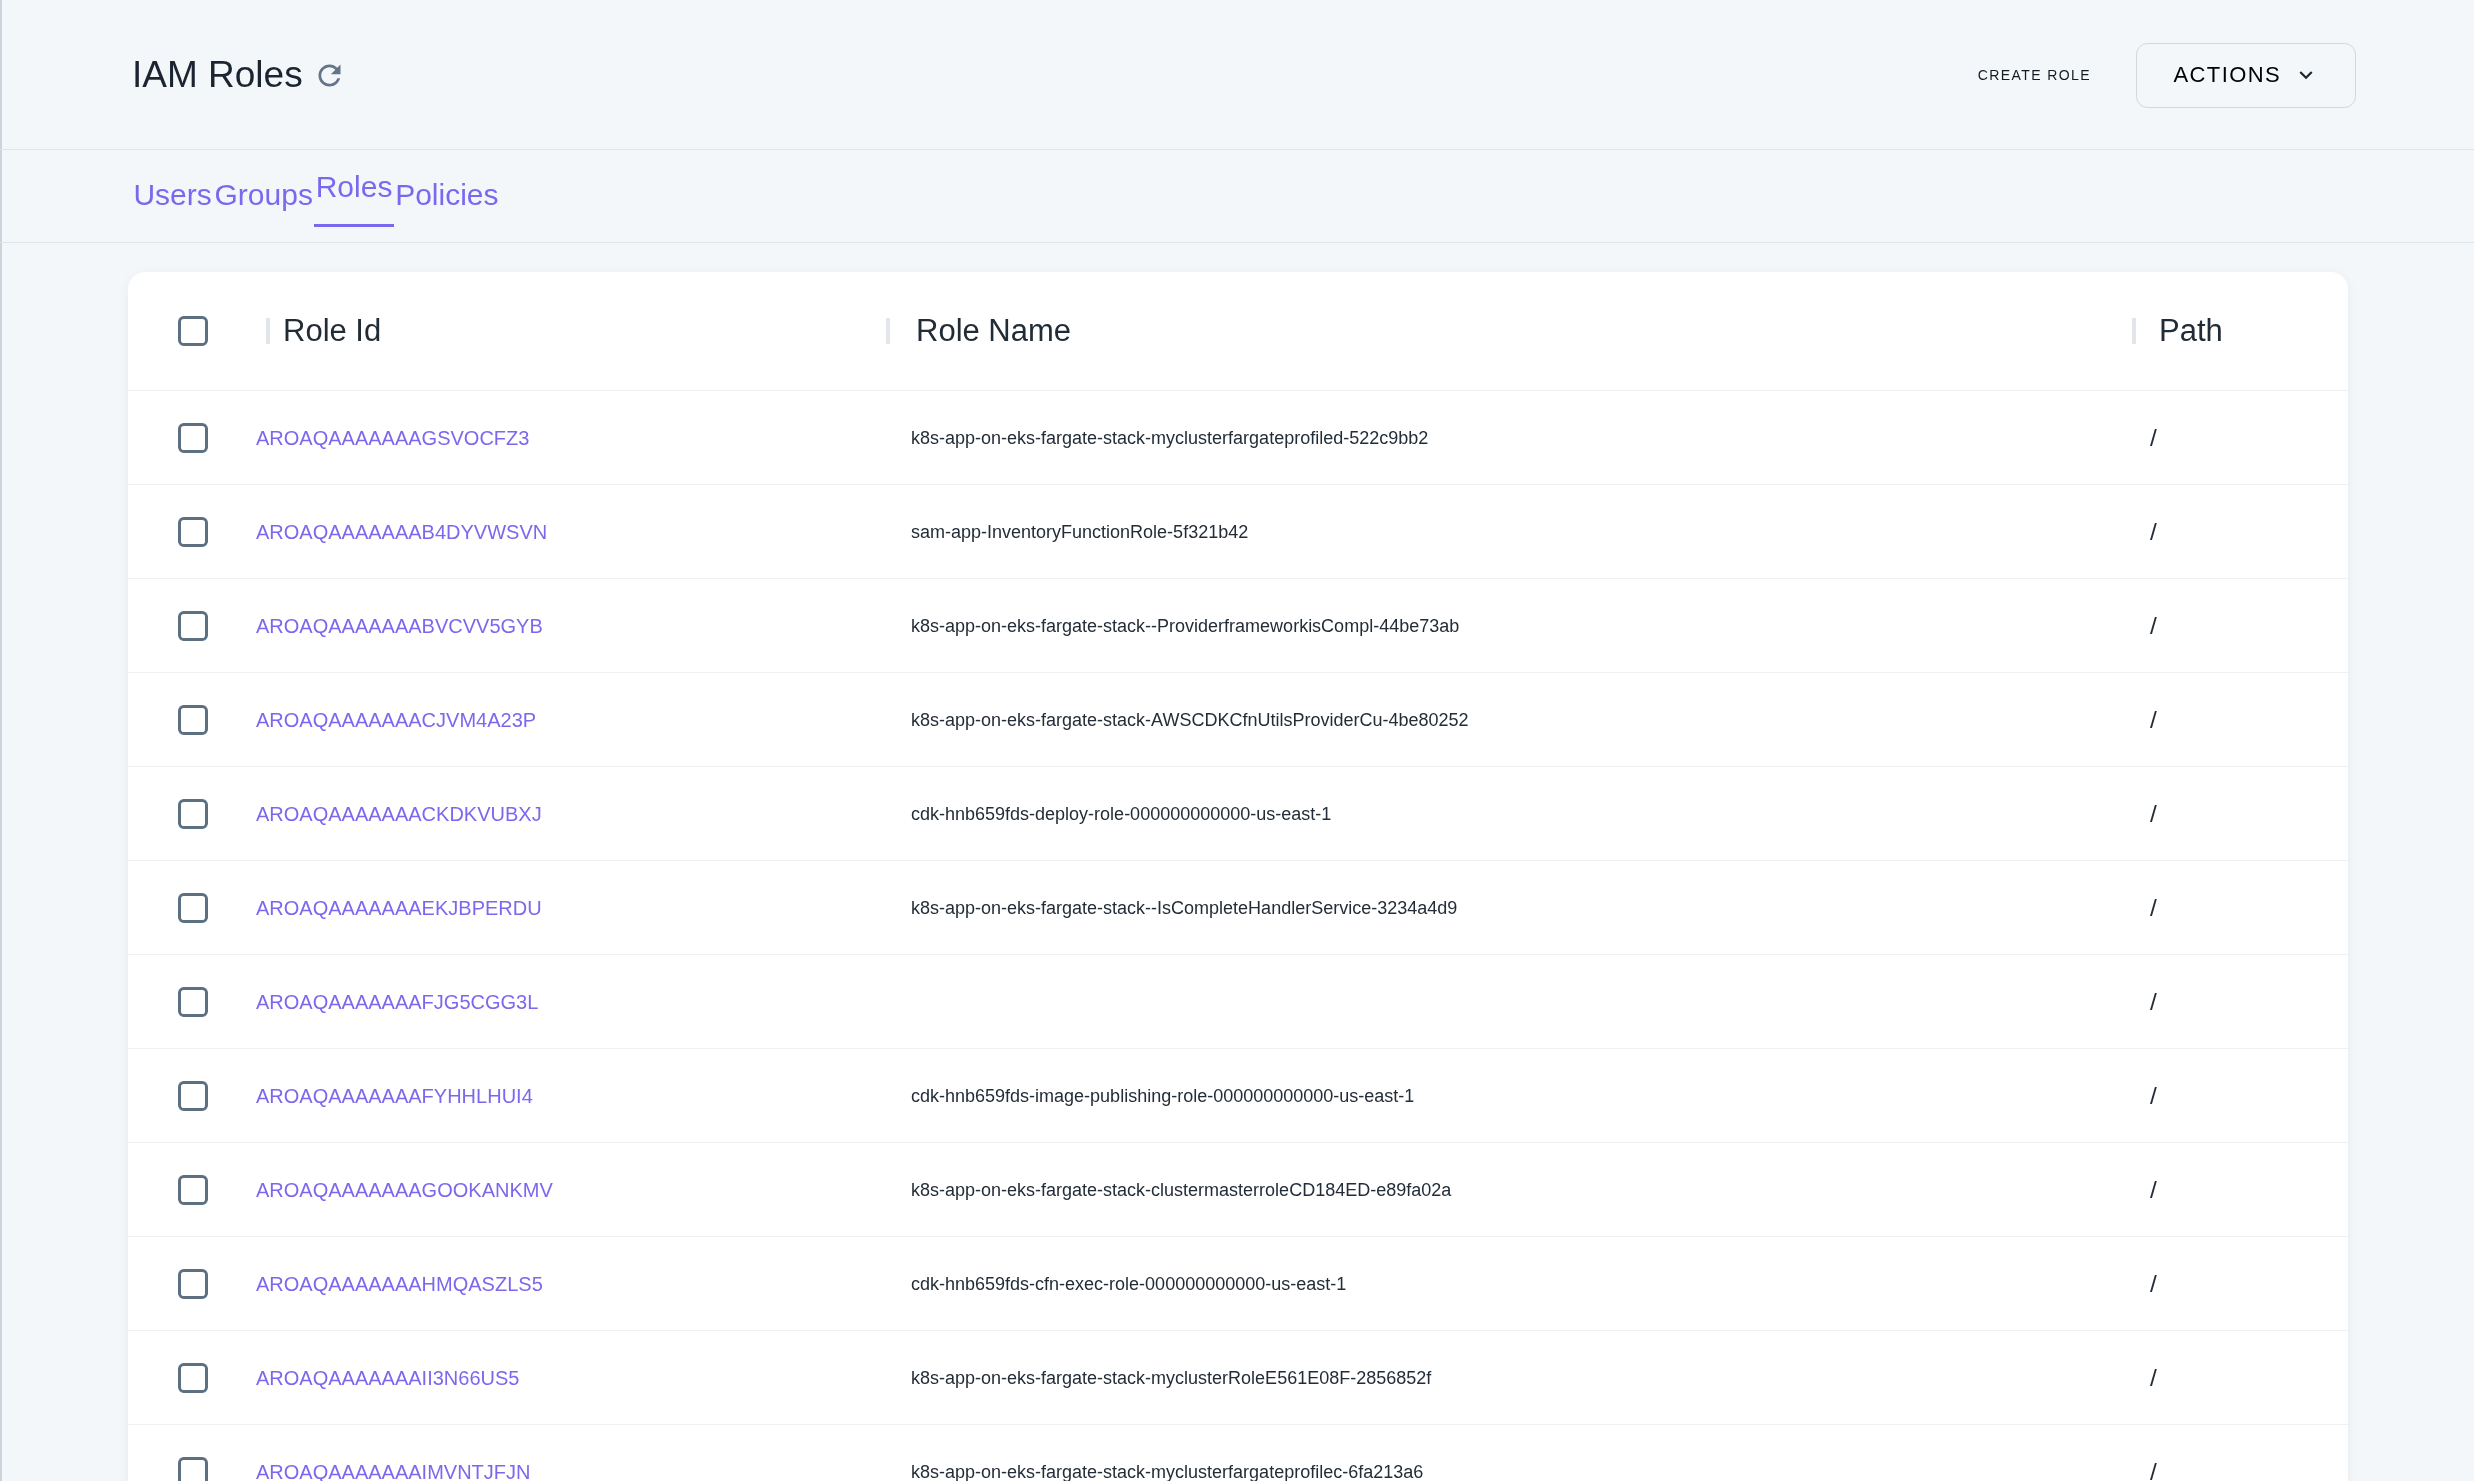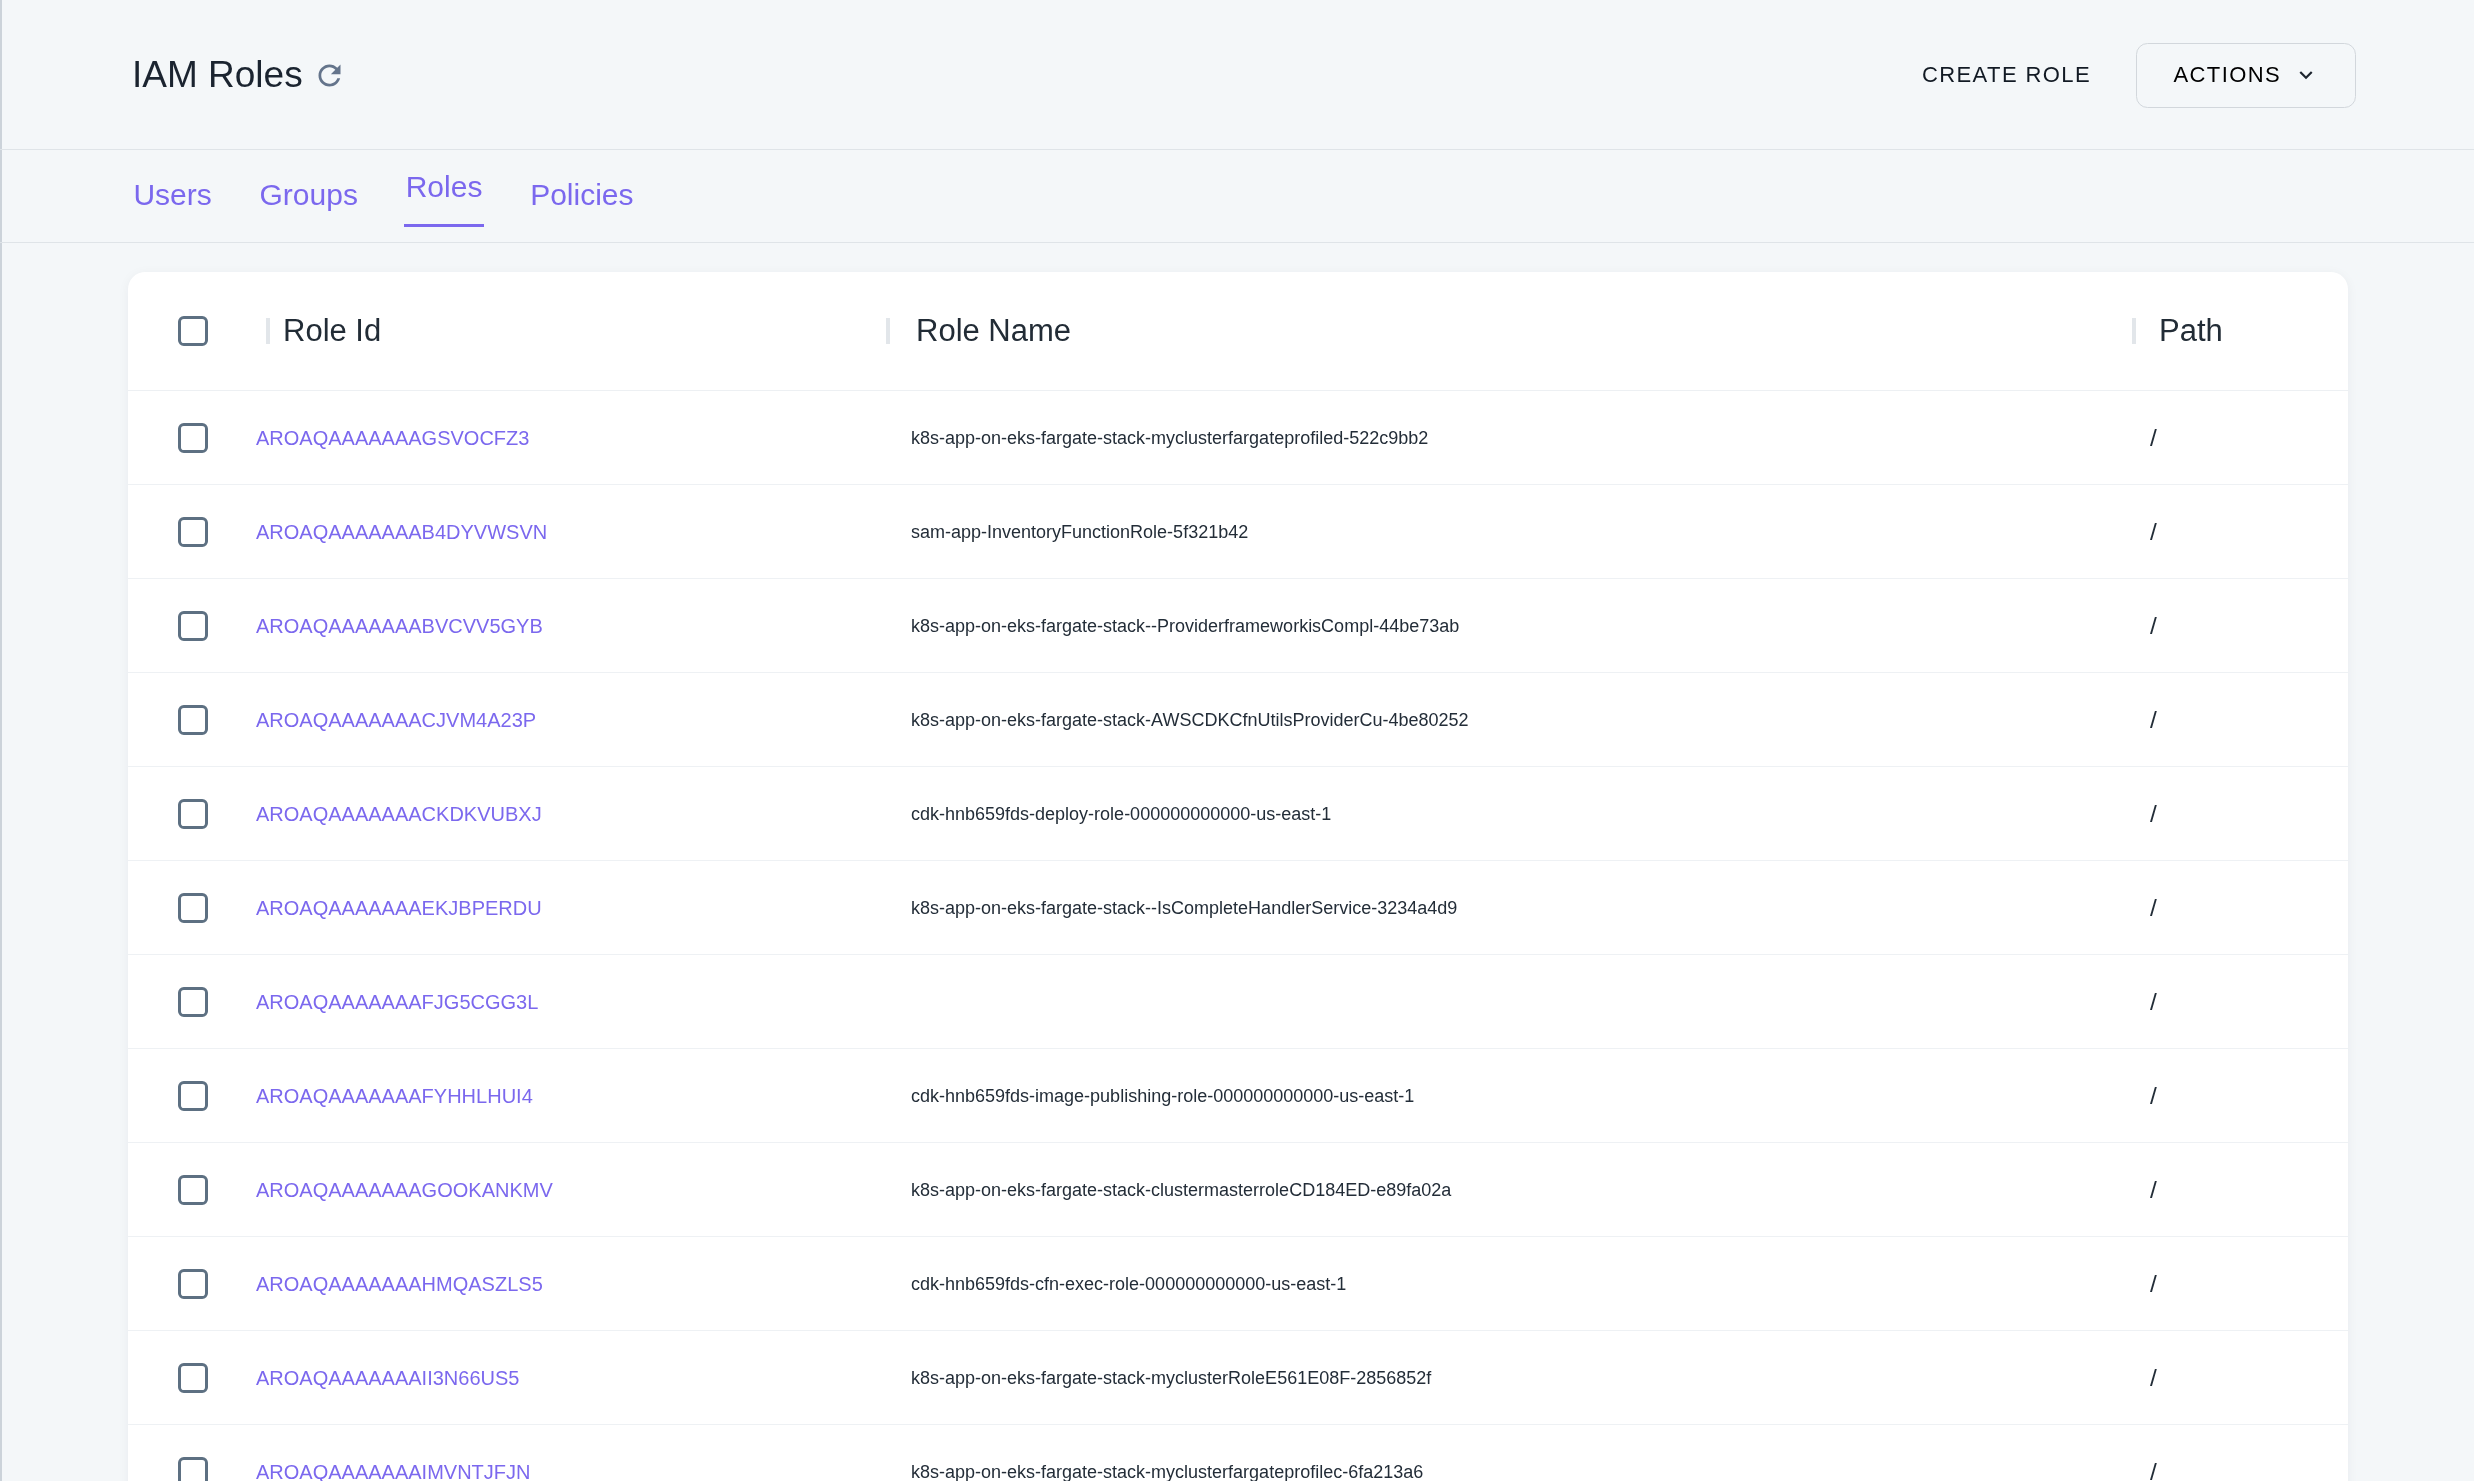"CREATE ROLE" .text-btn { font-size: 22px -> 14px }
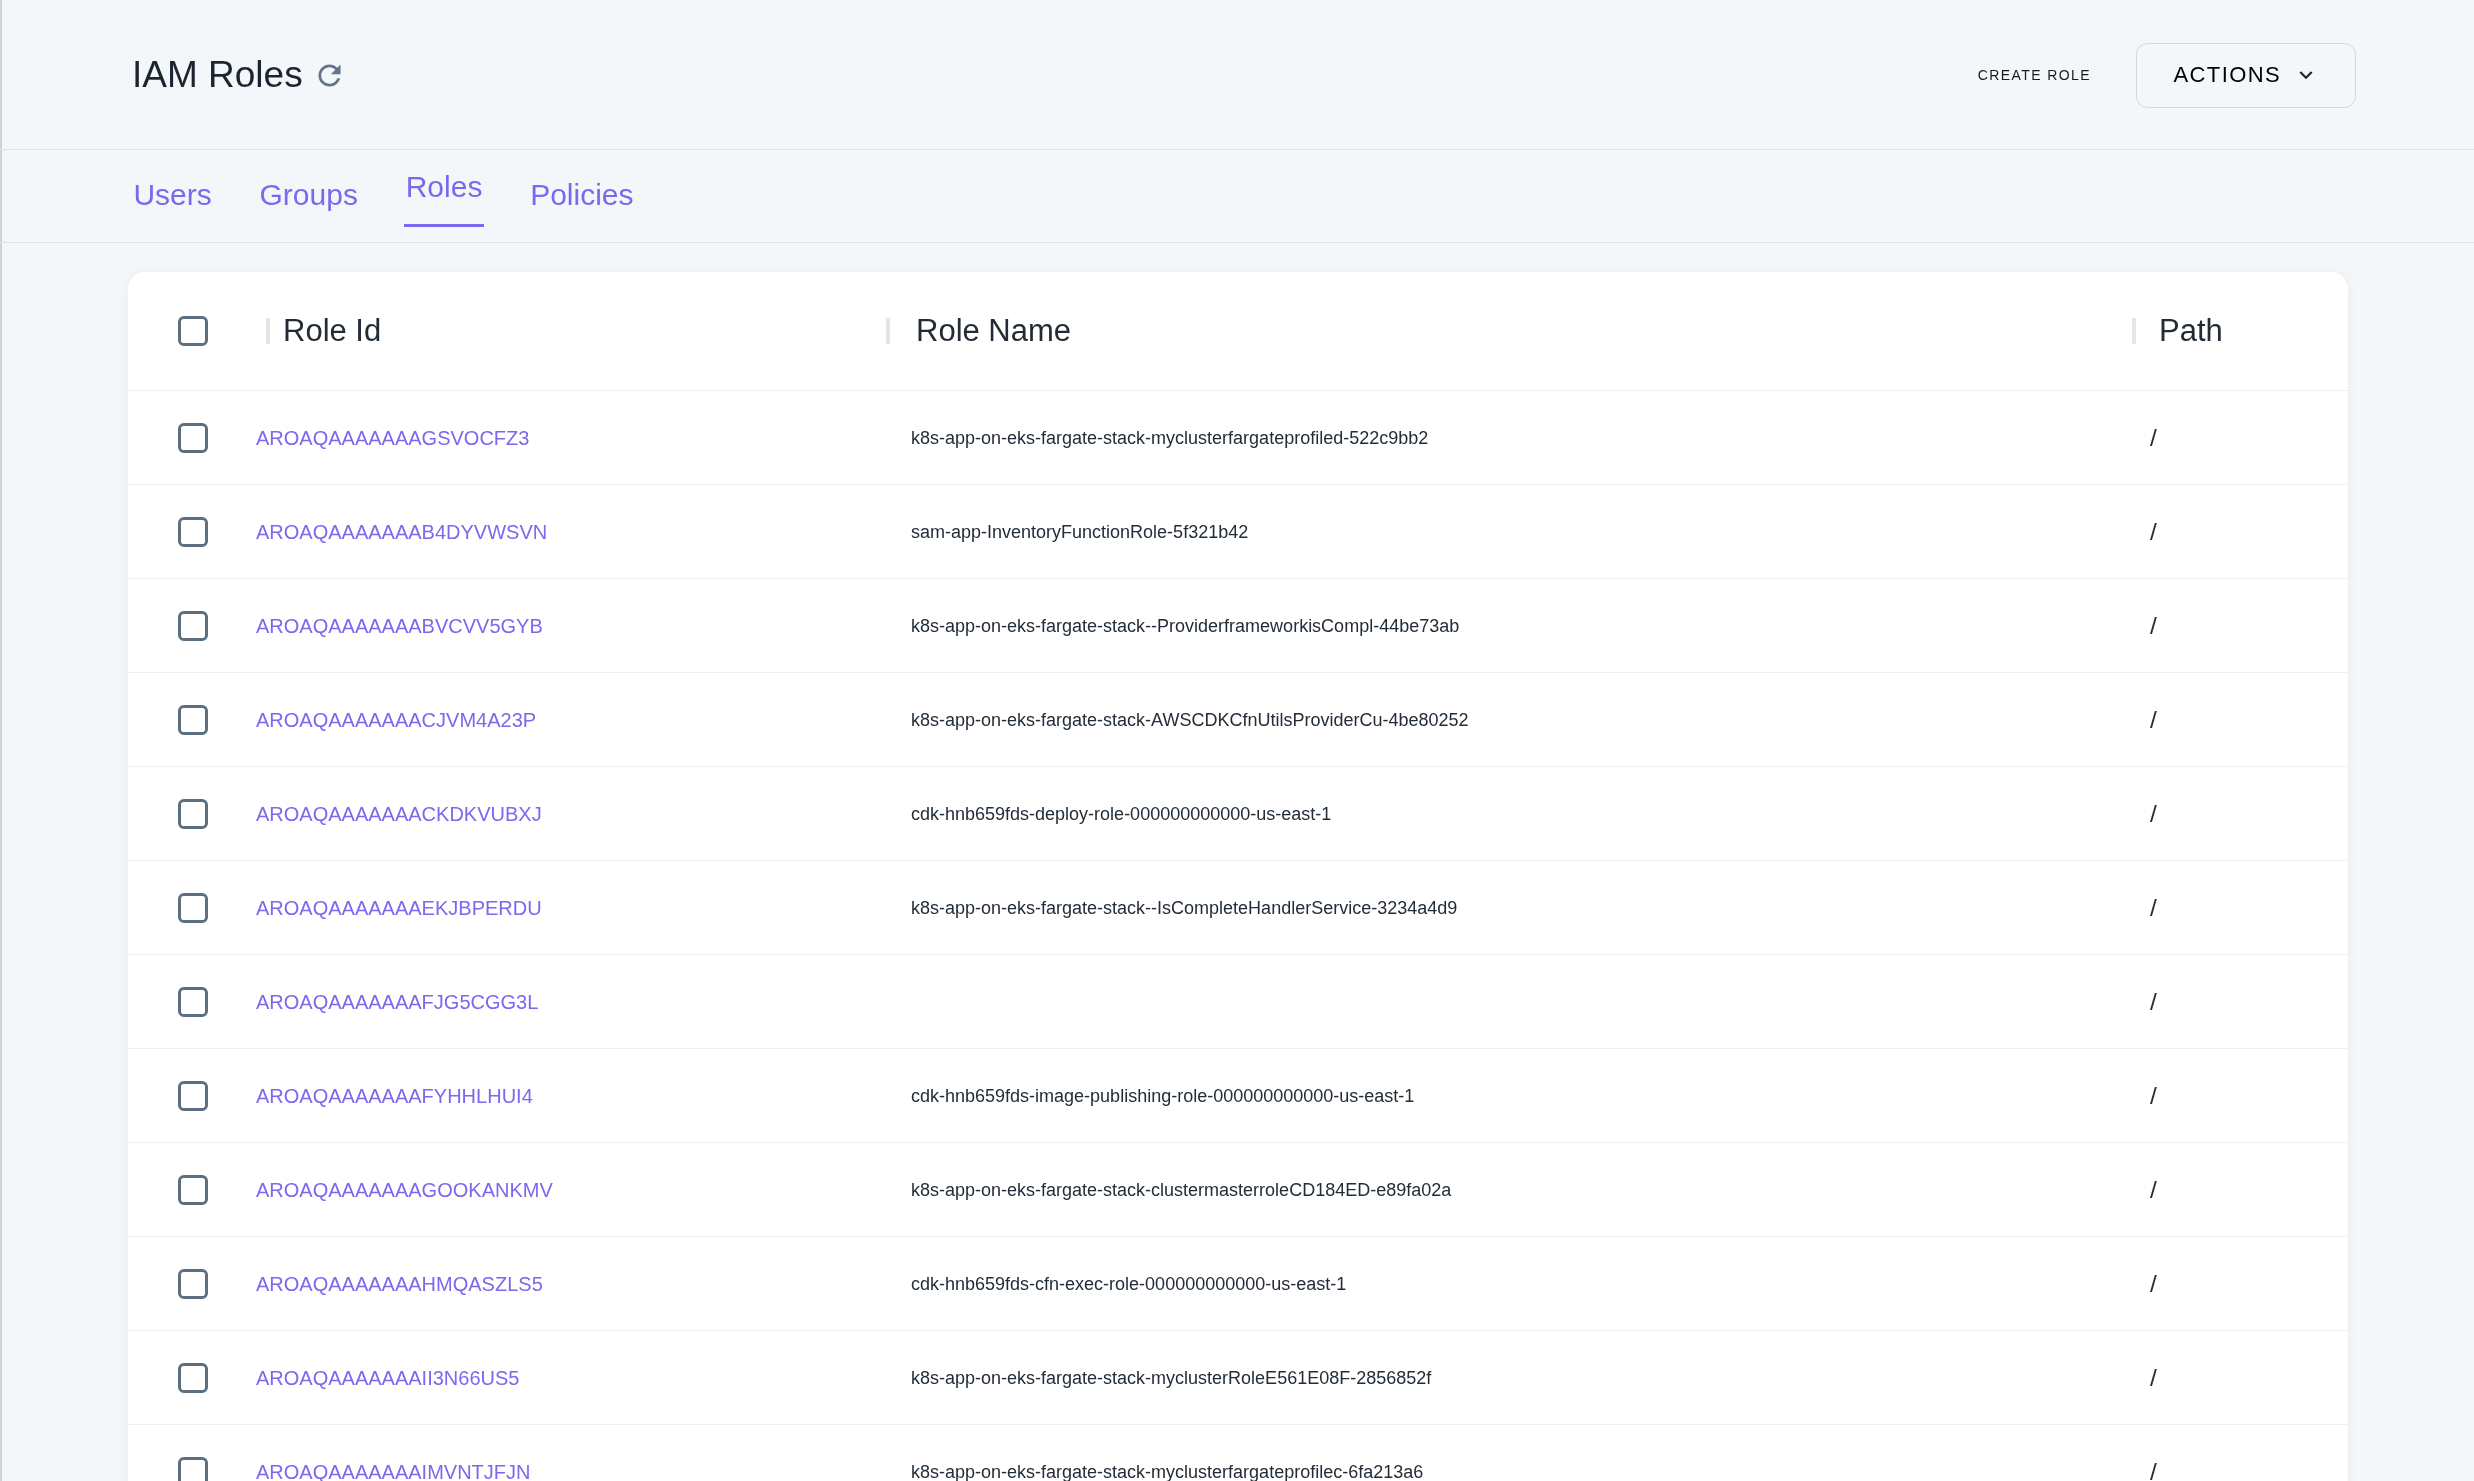"Users" .tabbar { gap: 45px -> none }
